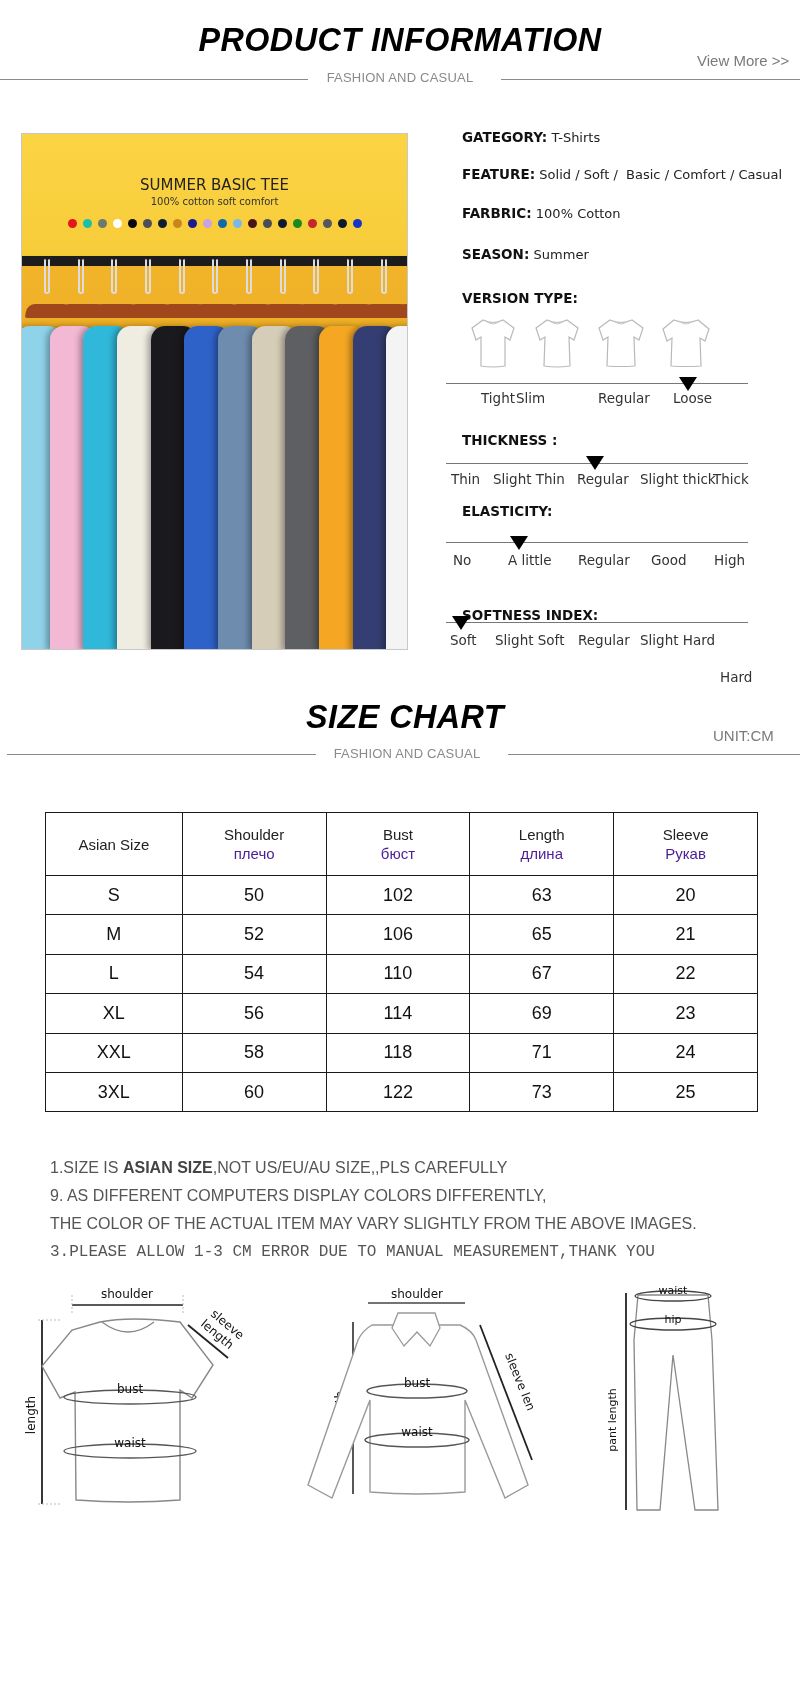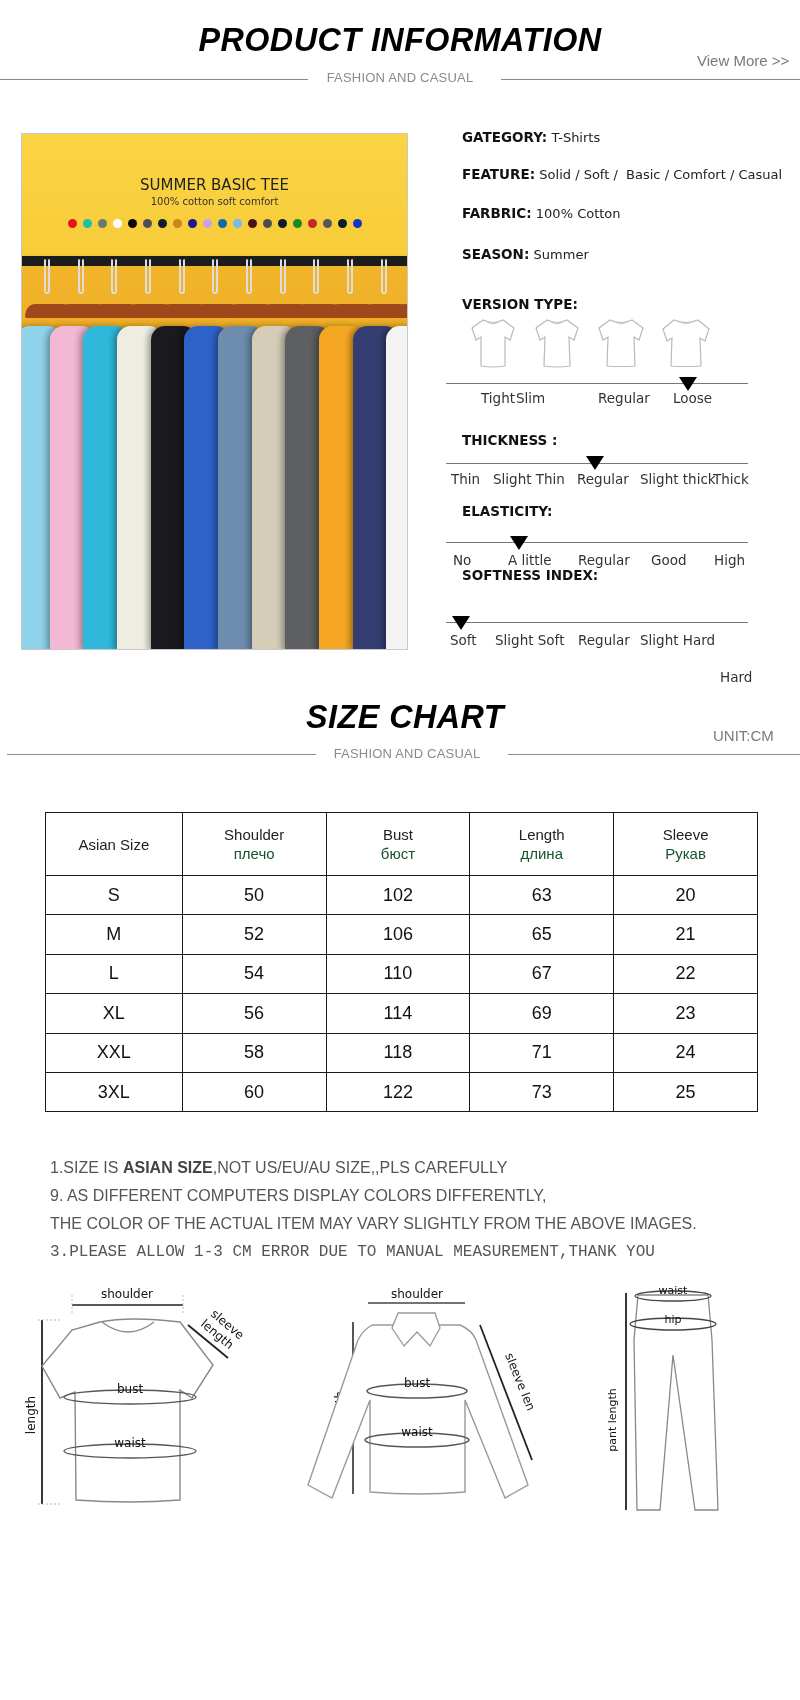"VERSION TYPE:" div.spec { top: 296px -> 290px }
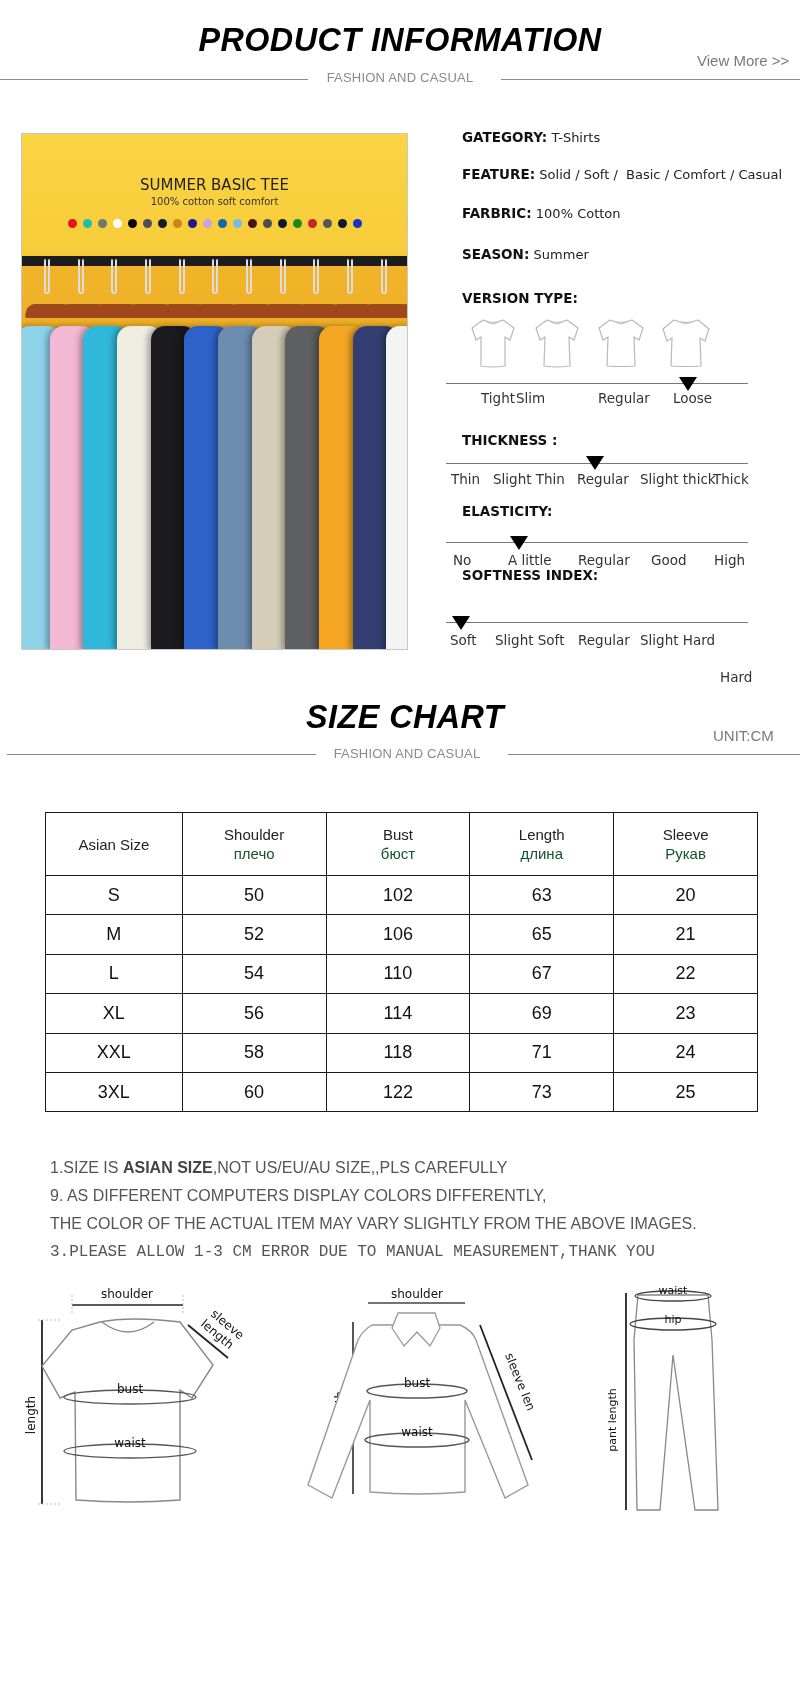"SOFTNESS INDEX:" div.spec { top: 567px -> 607px }
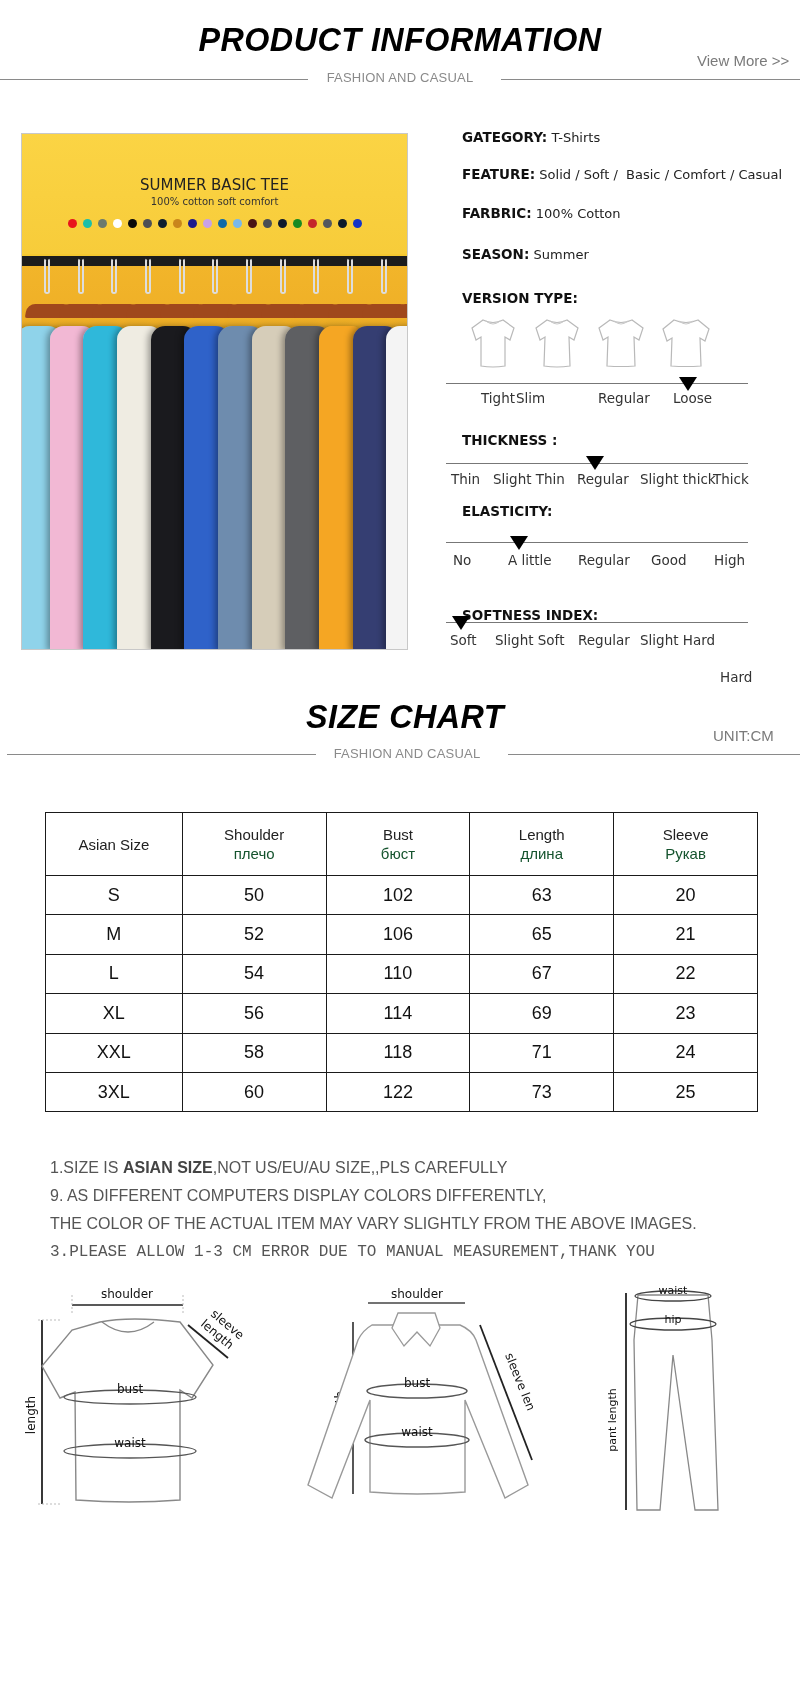"плечо" .size-table th .ru { color: #14532d -> #4c1d95 }
